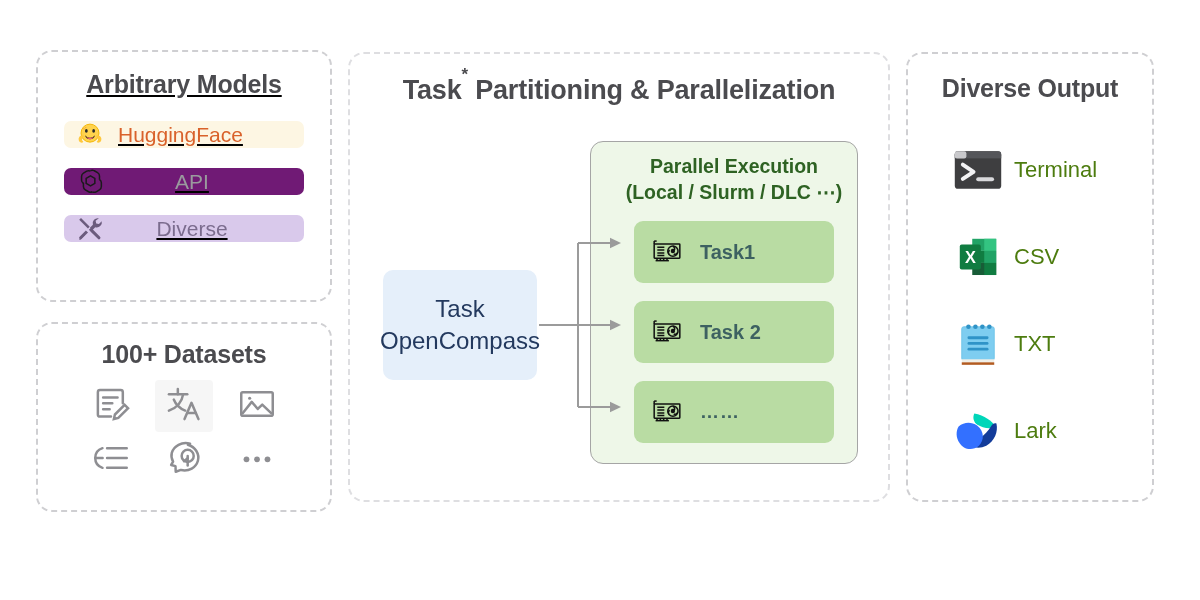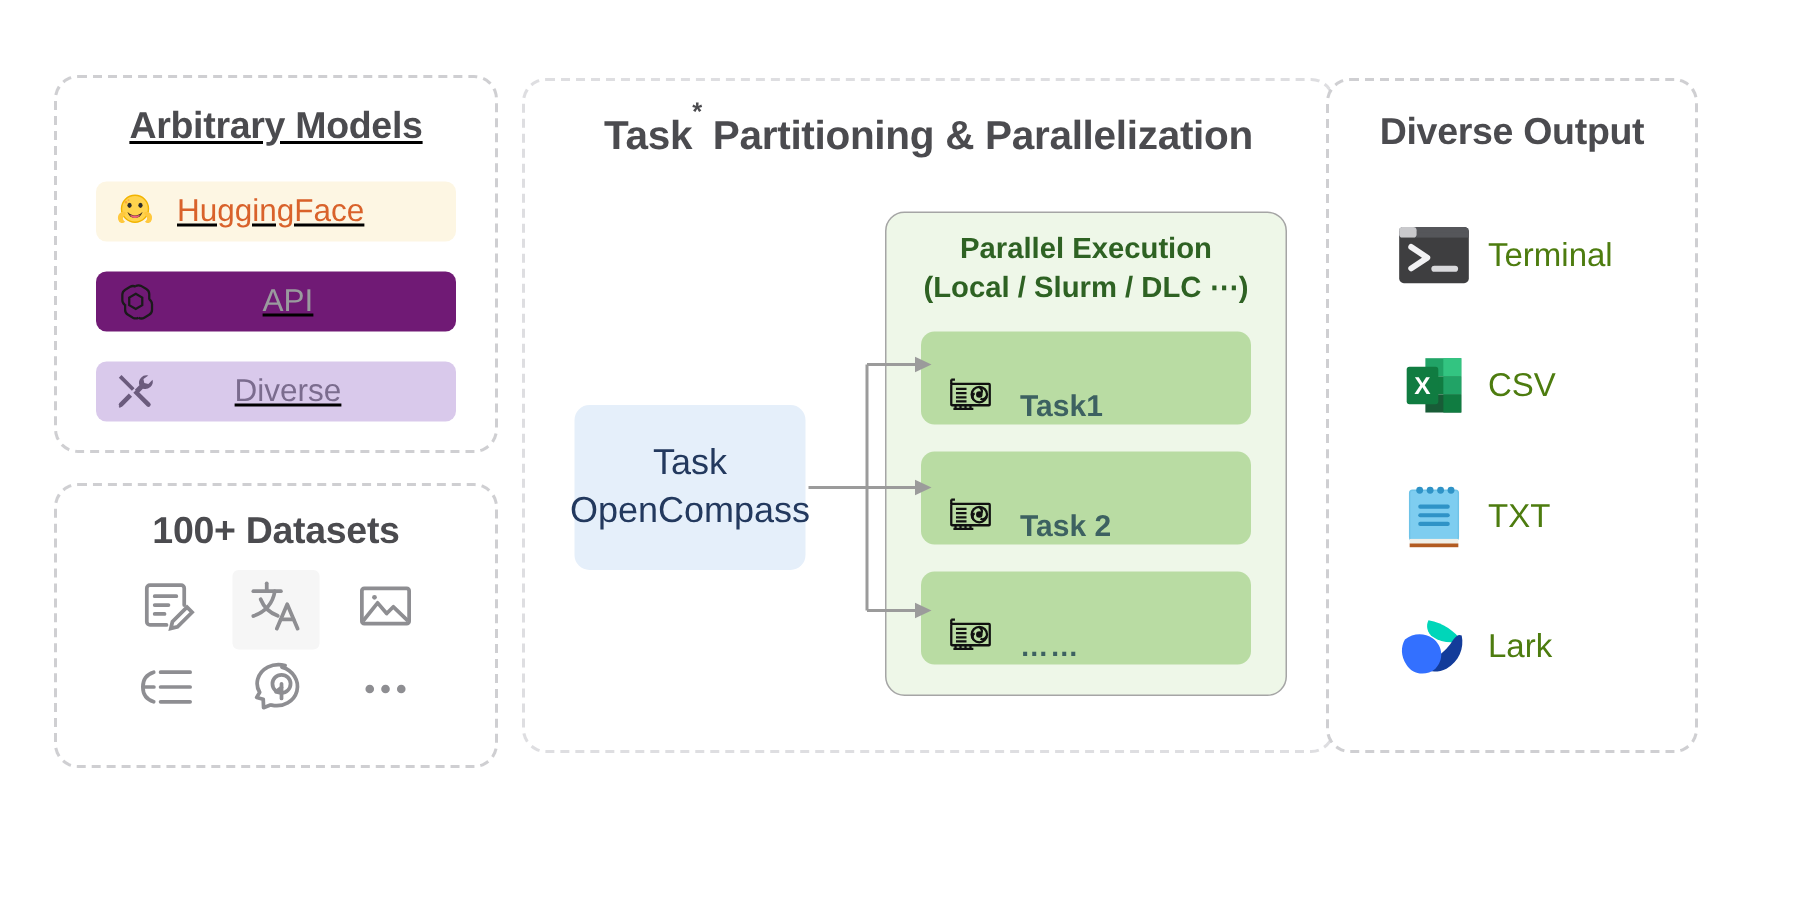"Diverse Output" #output-panel { left: 884px -> 906px }
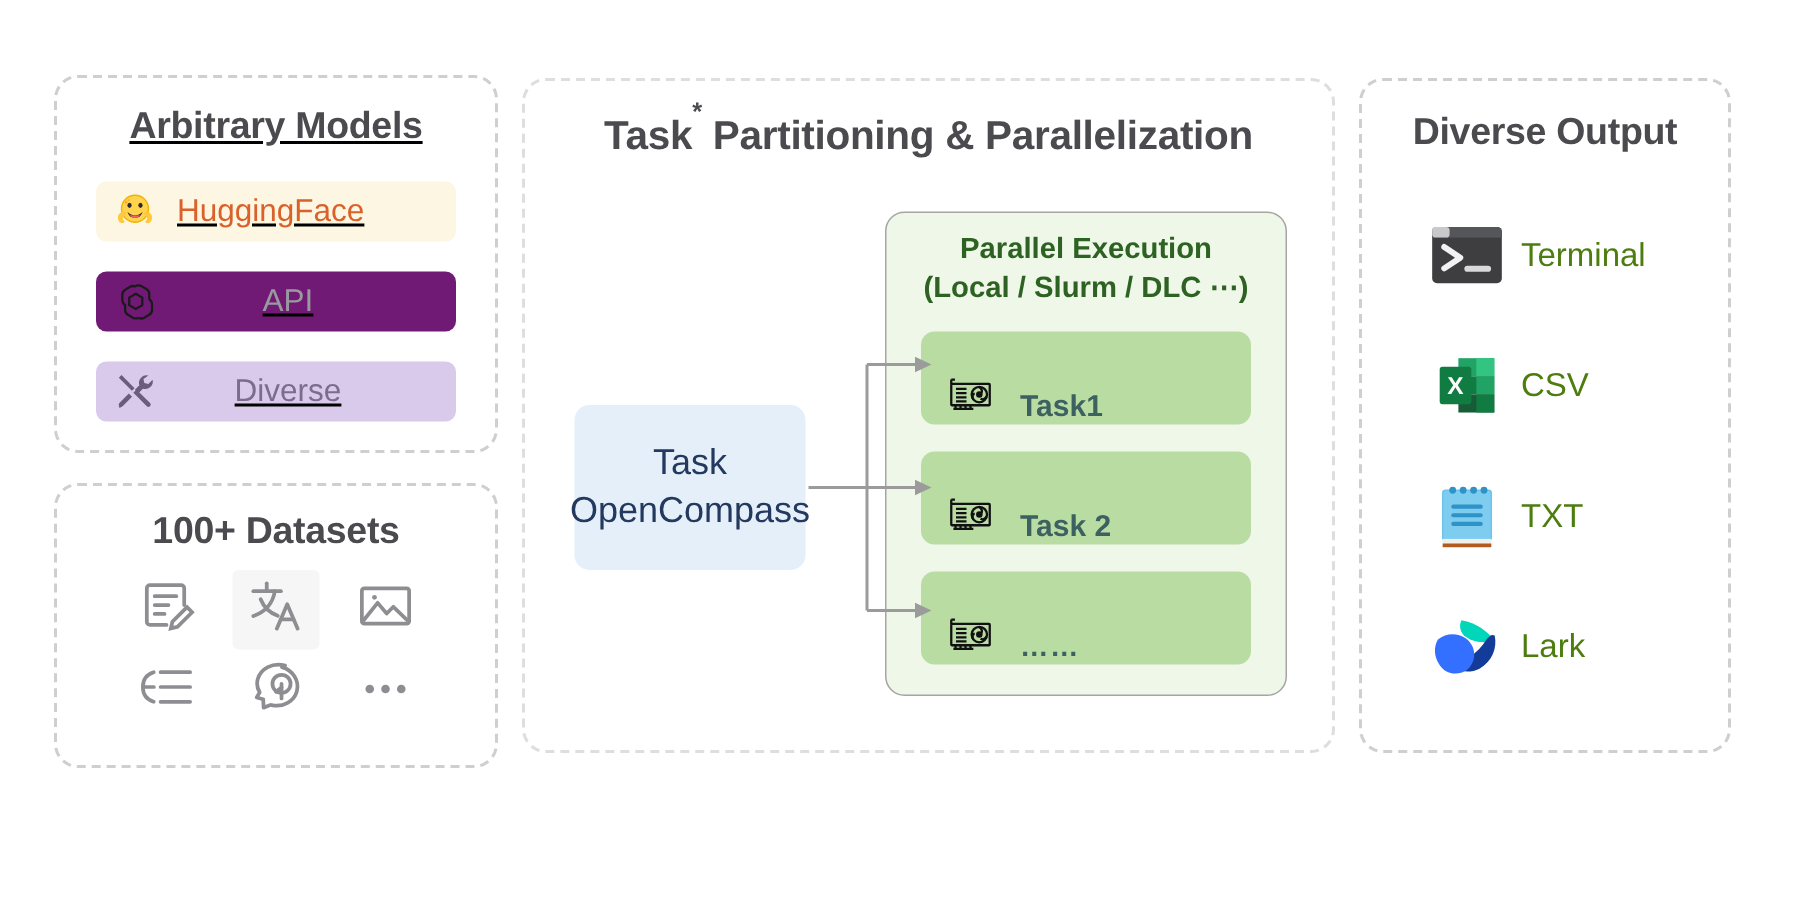"HuggingFace" .model-row { height: 40px -> 27px }
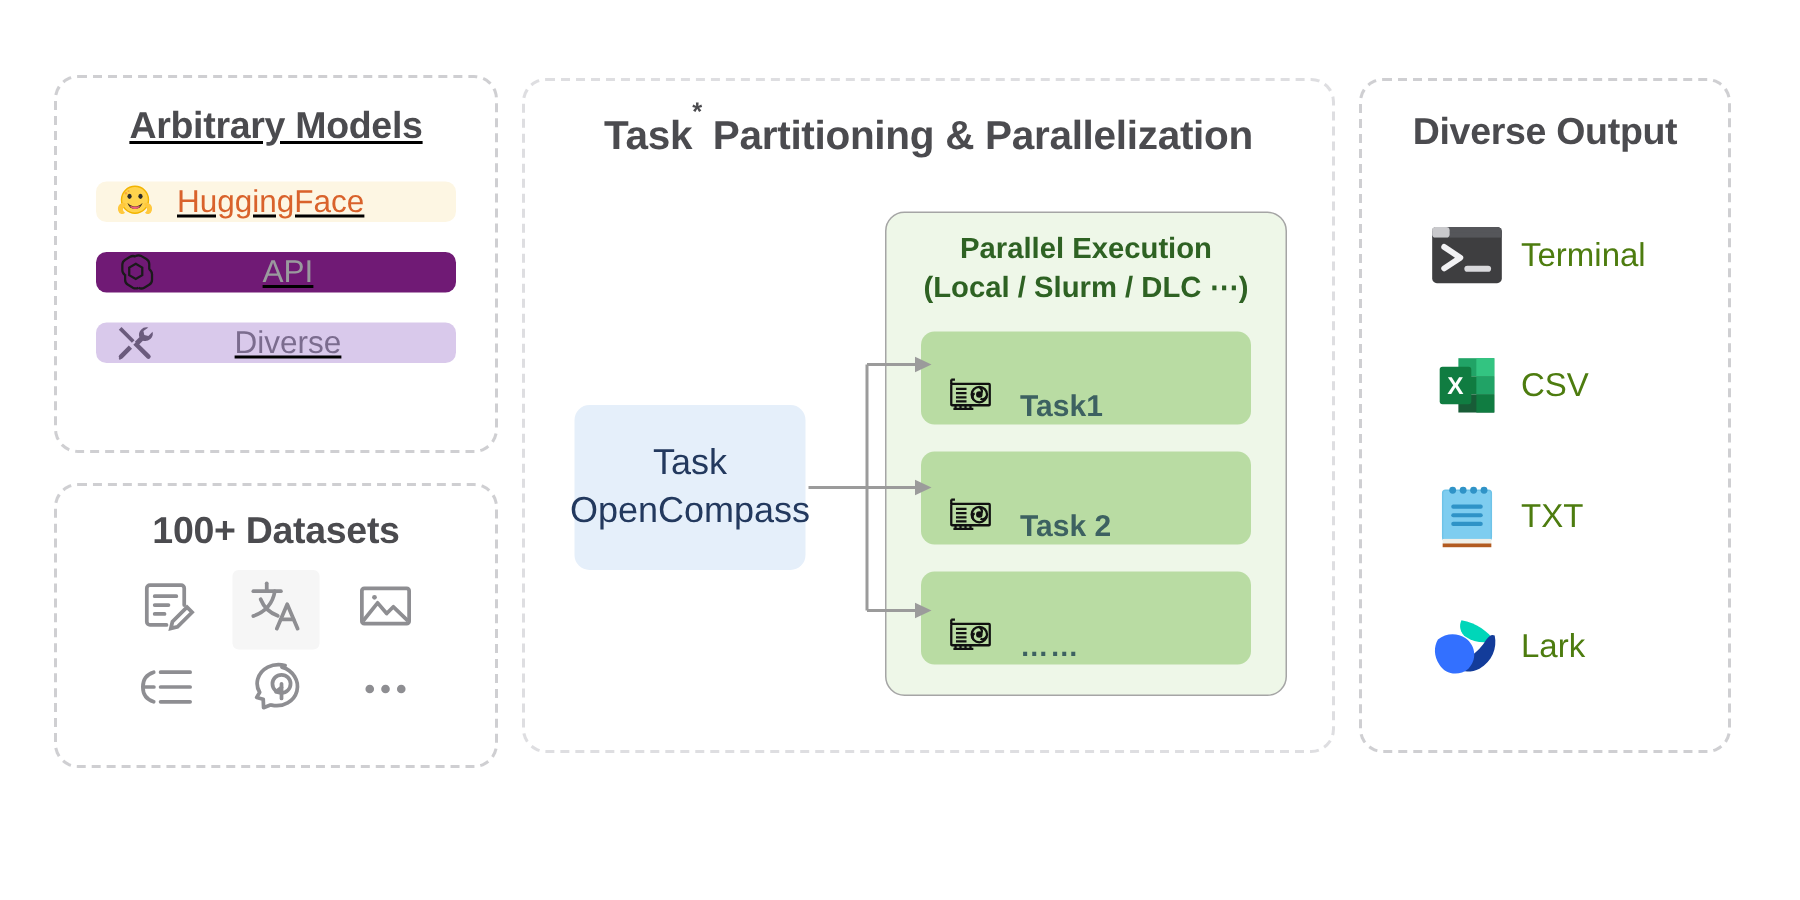"Parallel Execution" #parallel-box { padding-left: none -> 20px }
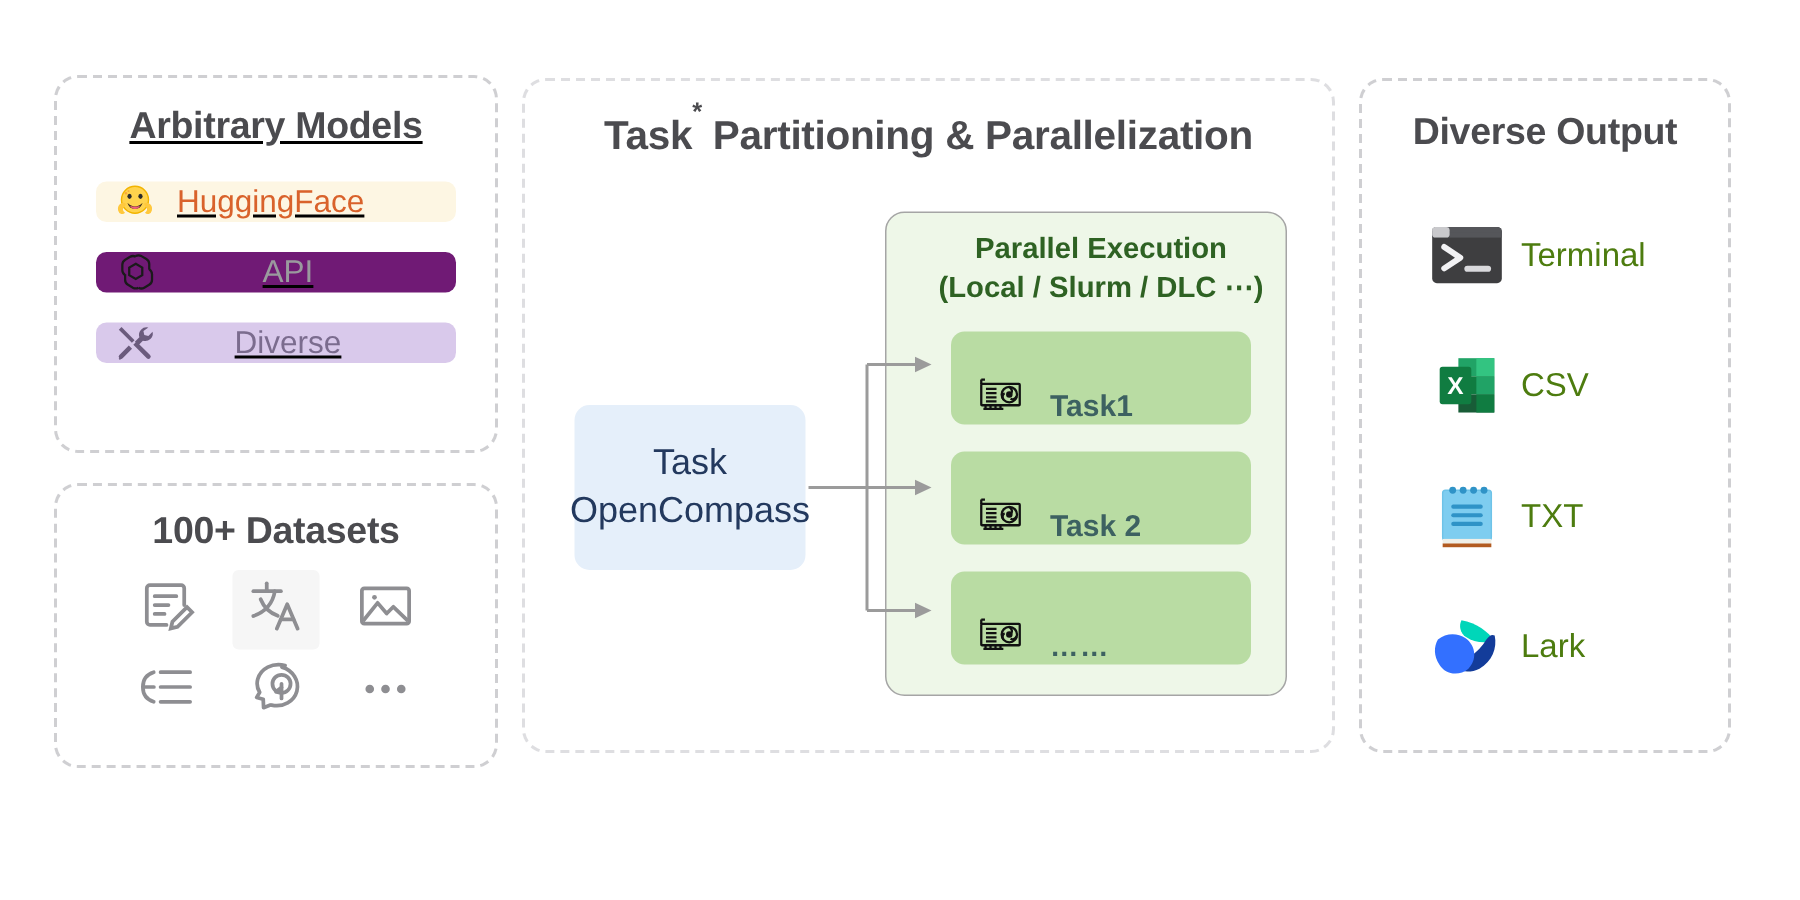"Task1" .task-card { align-items: flex-end -> center }
